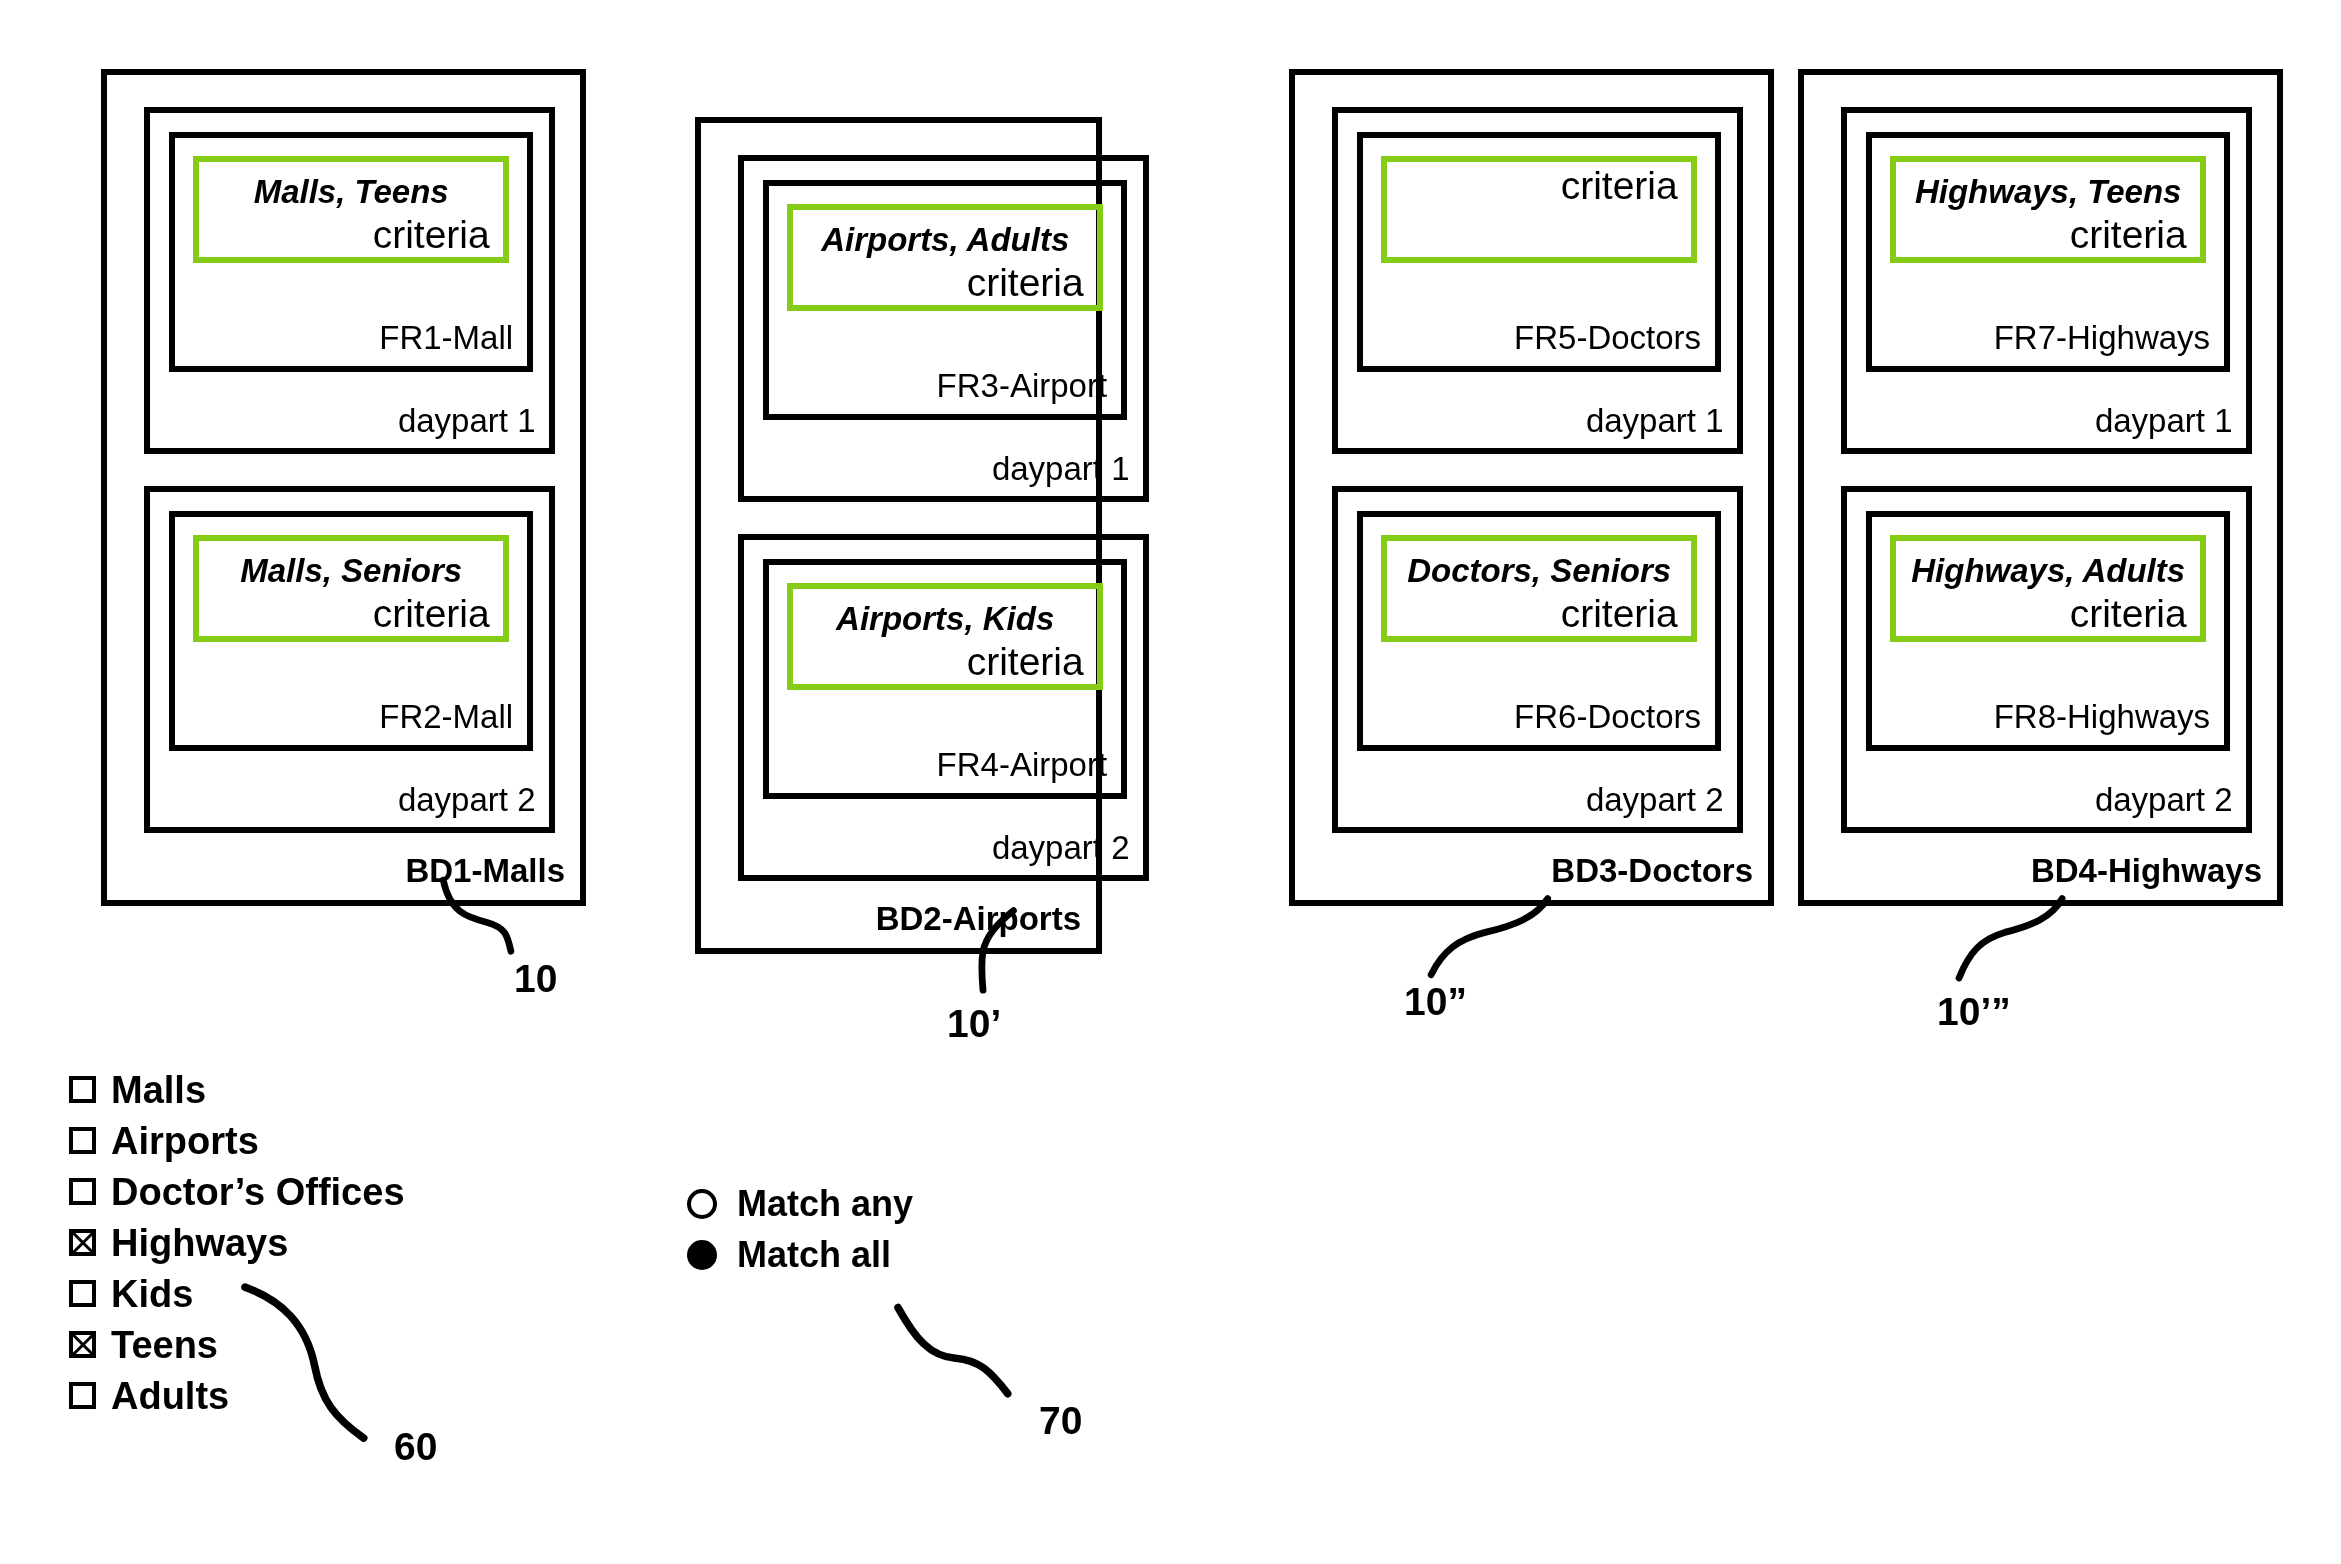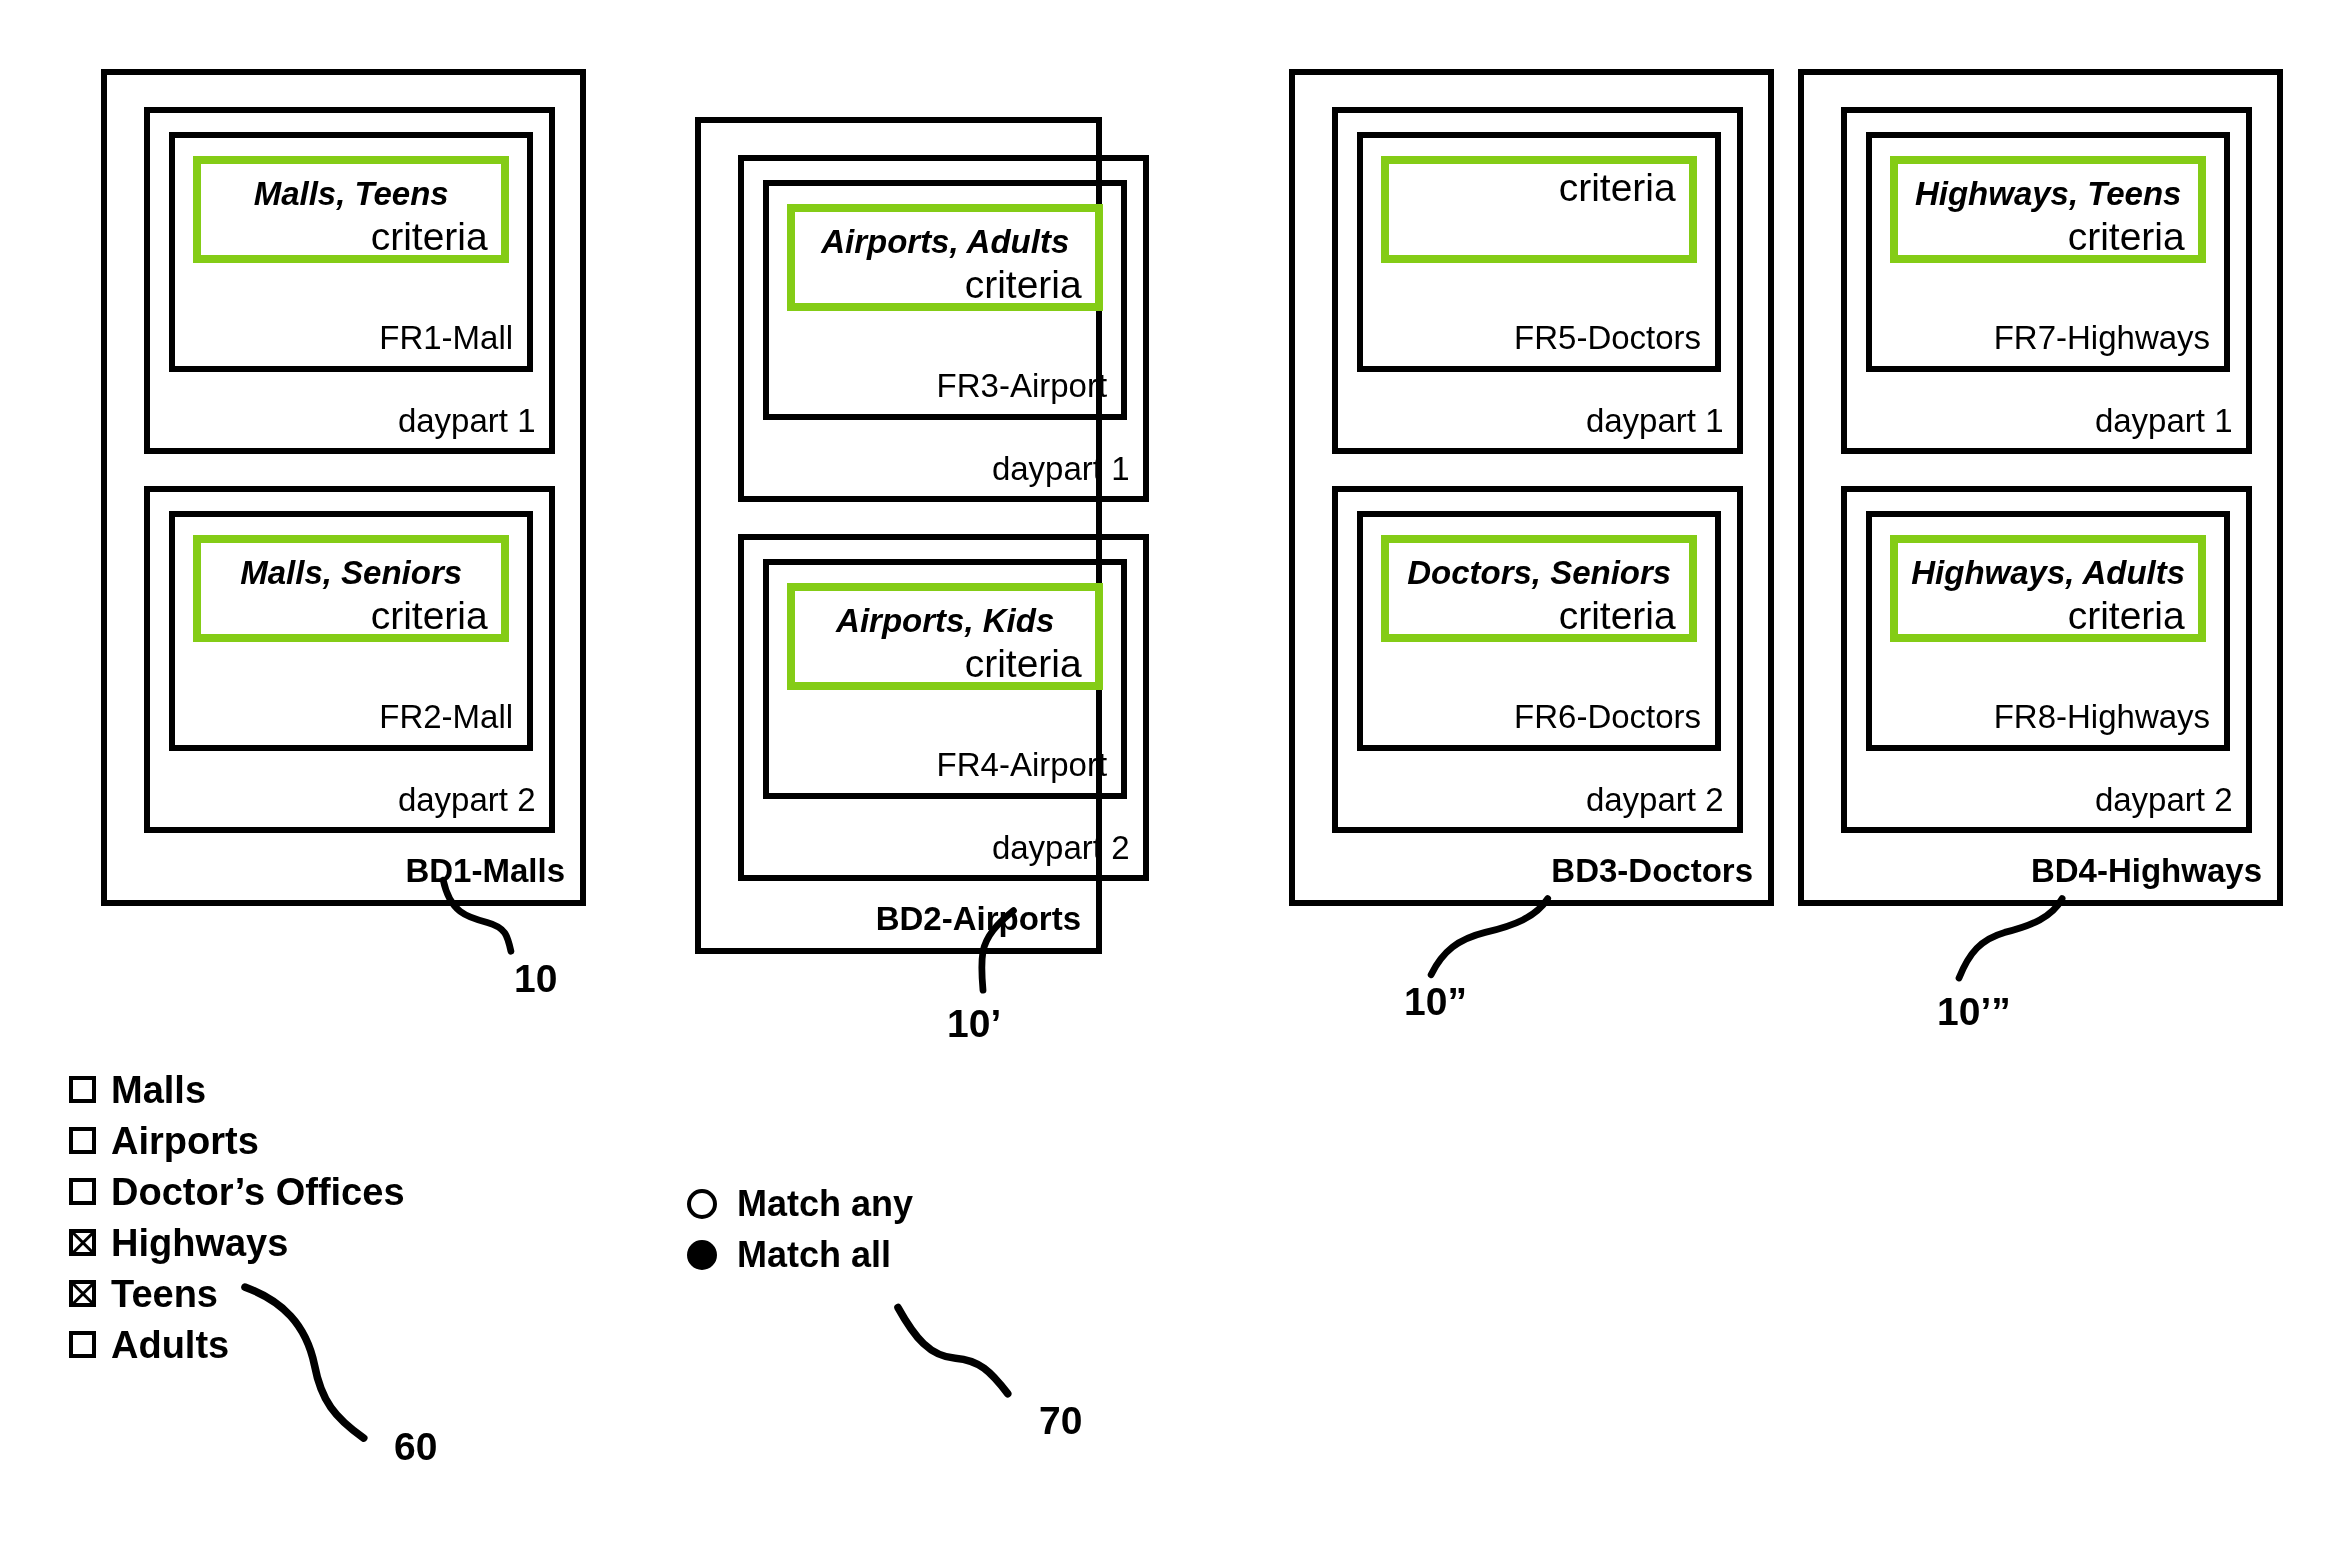"Malls, Teens" .cr-box { border: 8px solid #84cc16 -> 6px solid #84cc16 }
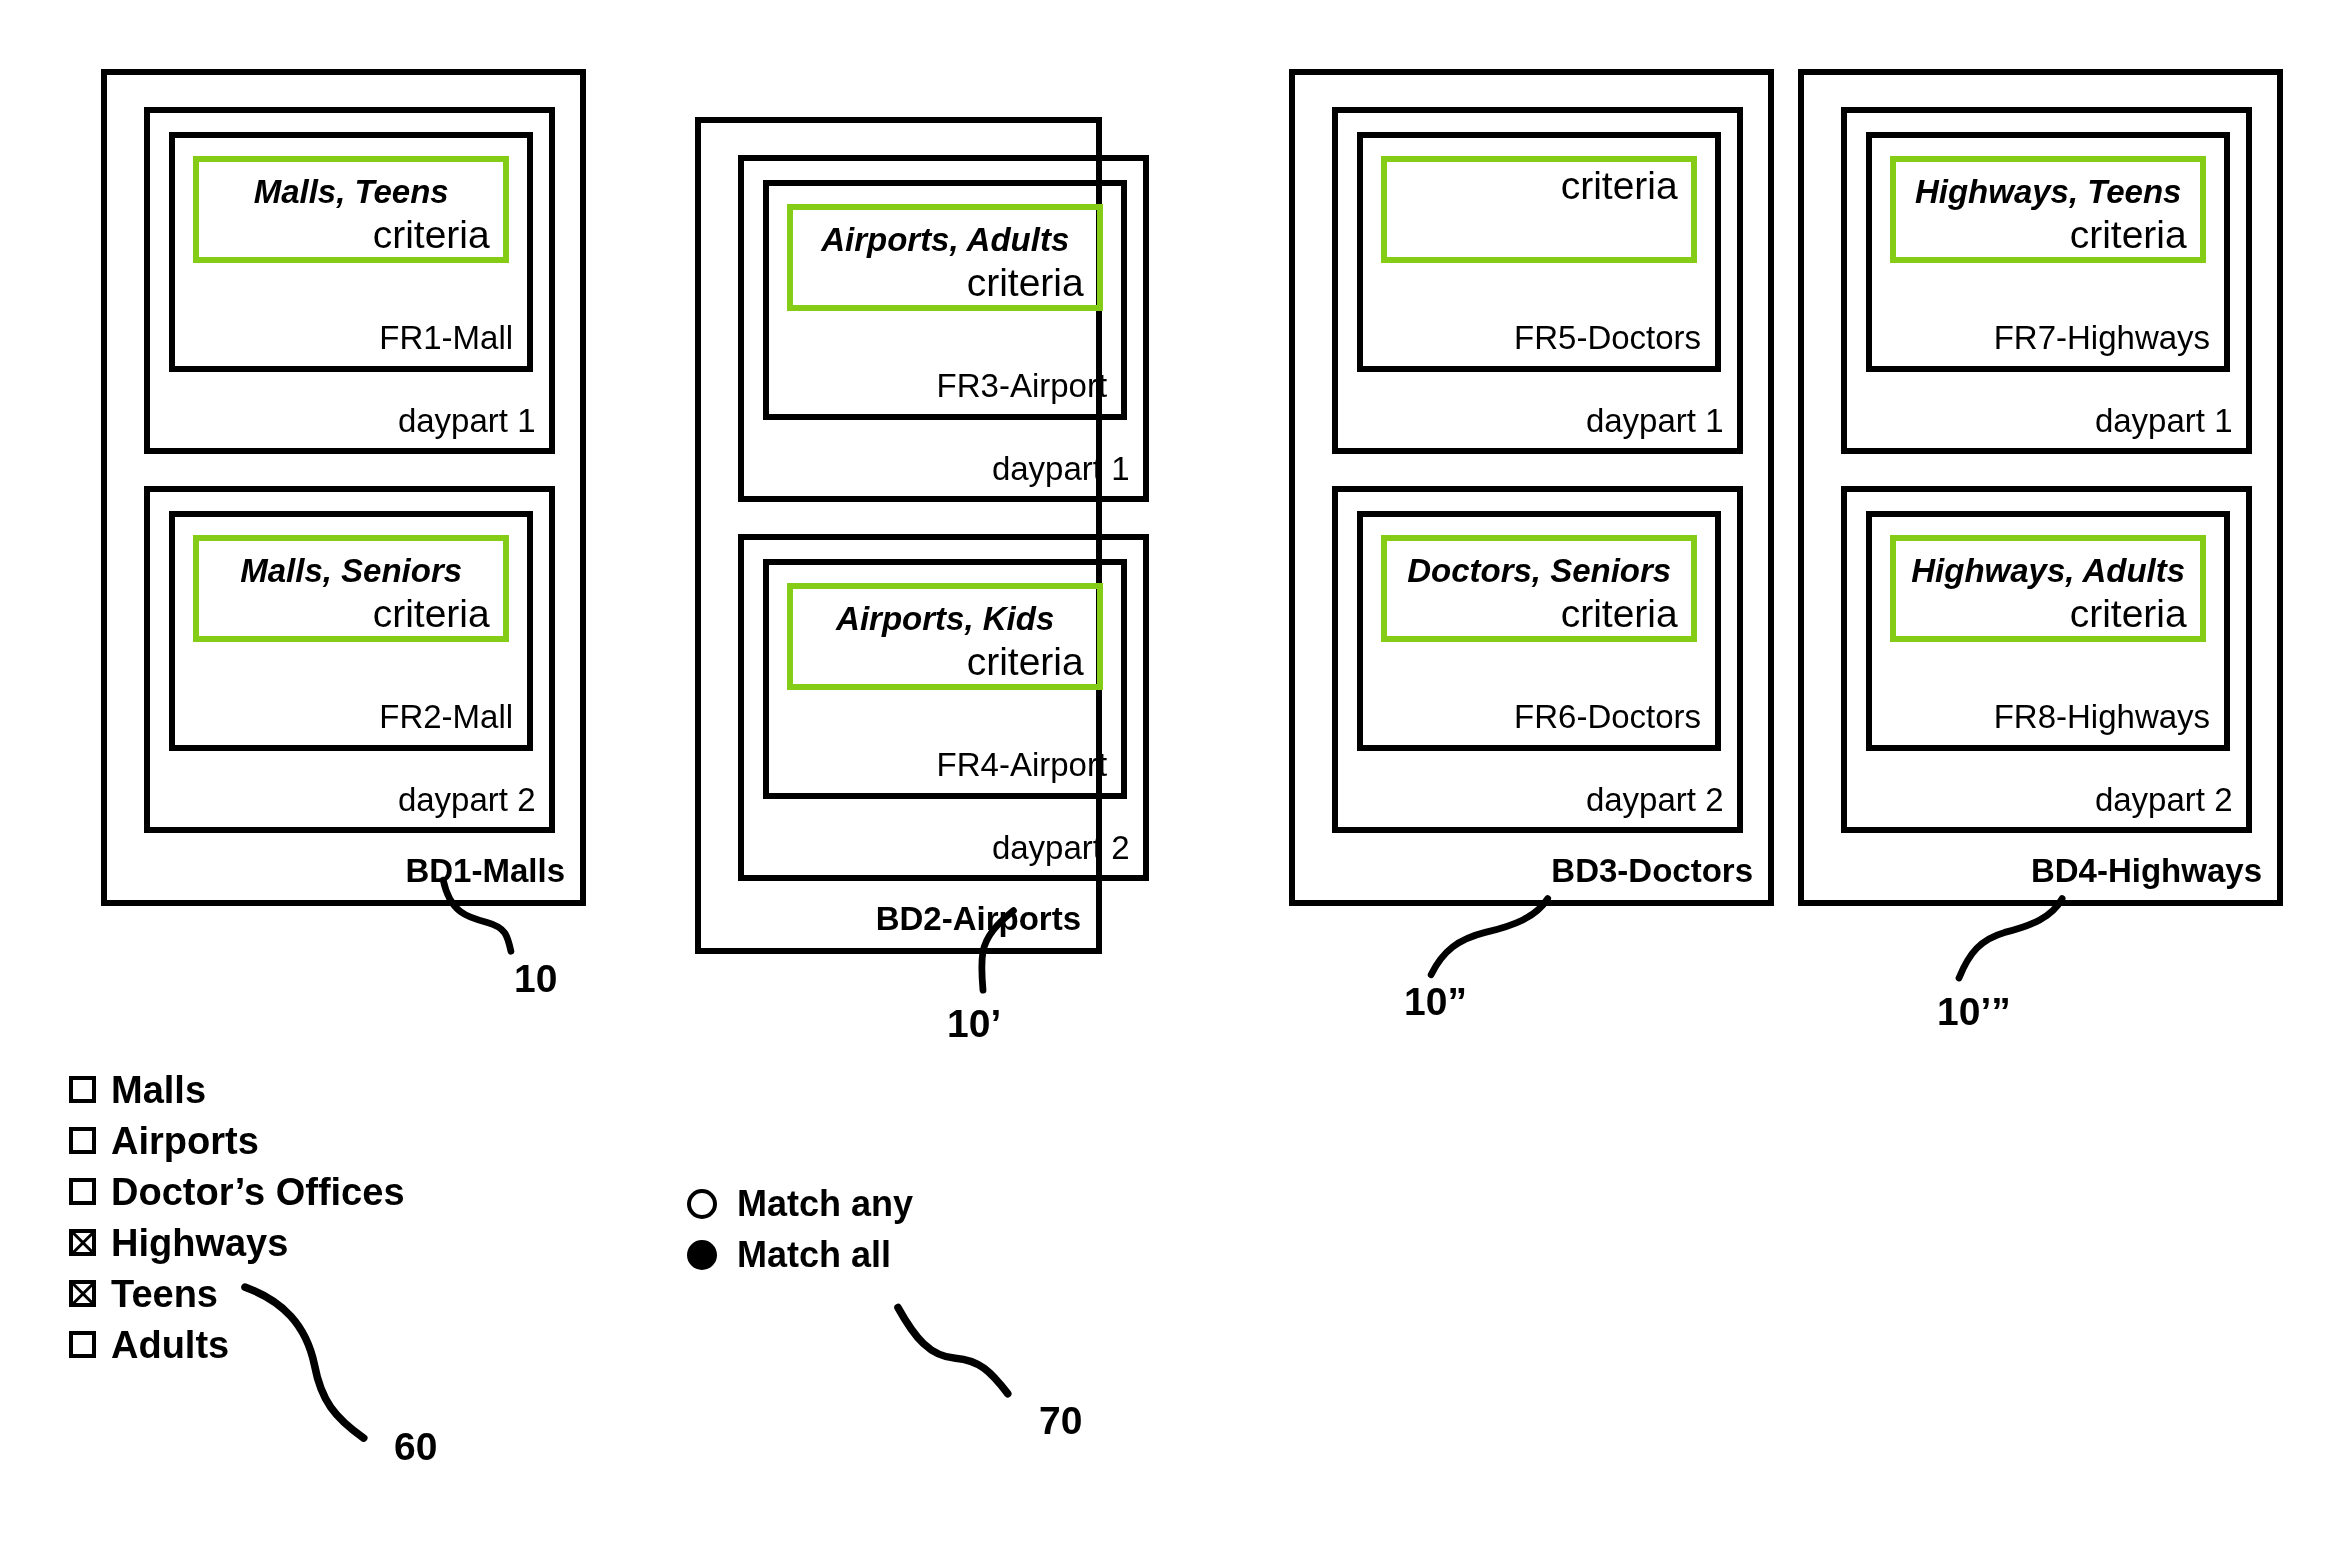"Kids" div.check-row { html: none -> <div> <span></span> <span>Kids</span> </div> }
